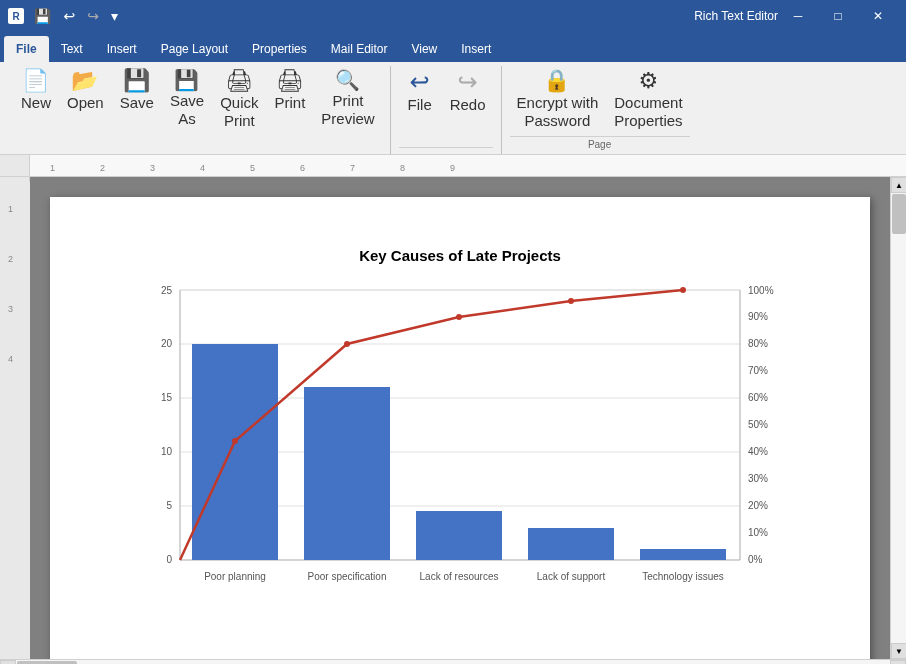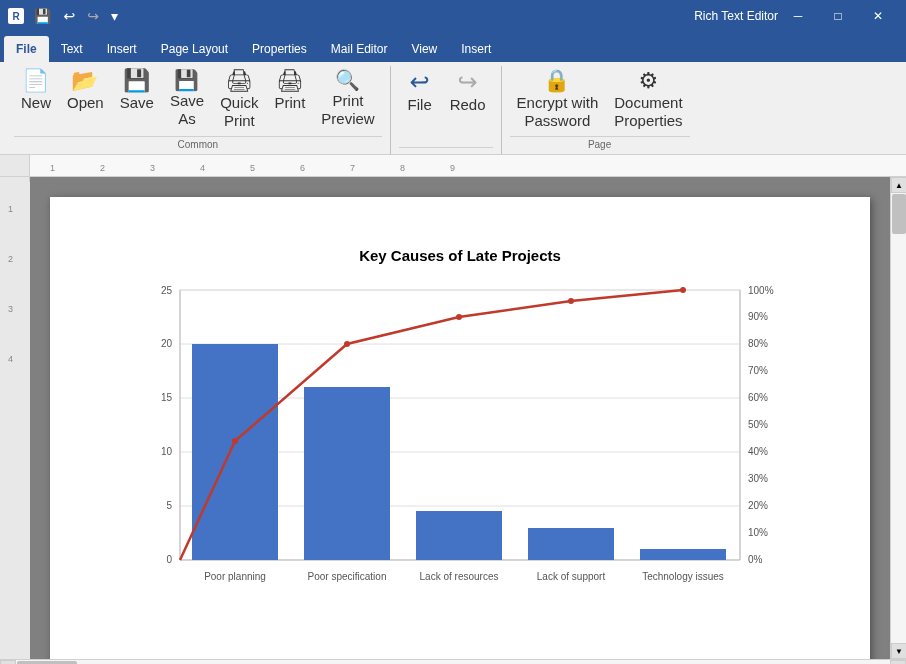"Common" div.ribbon-group-label { html: <div>Common</div> -> none }
